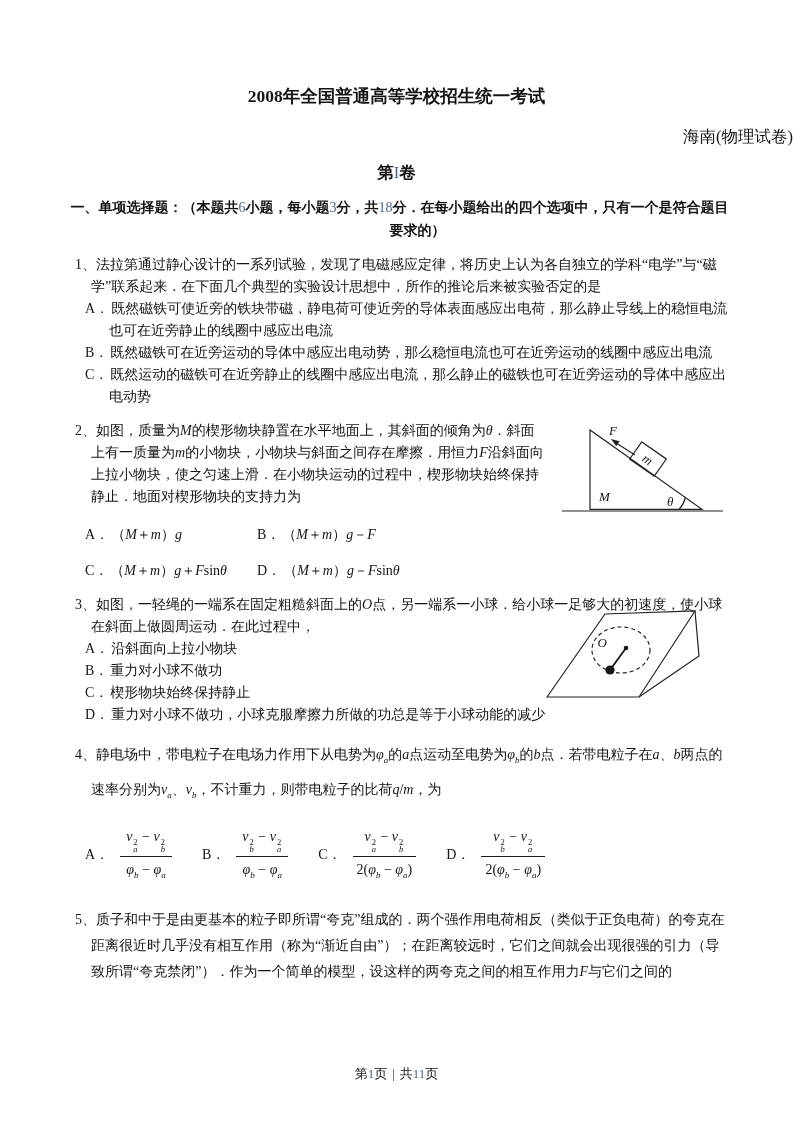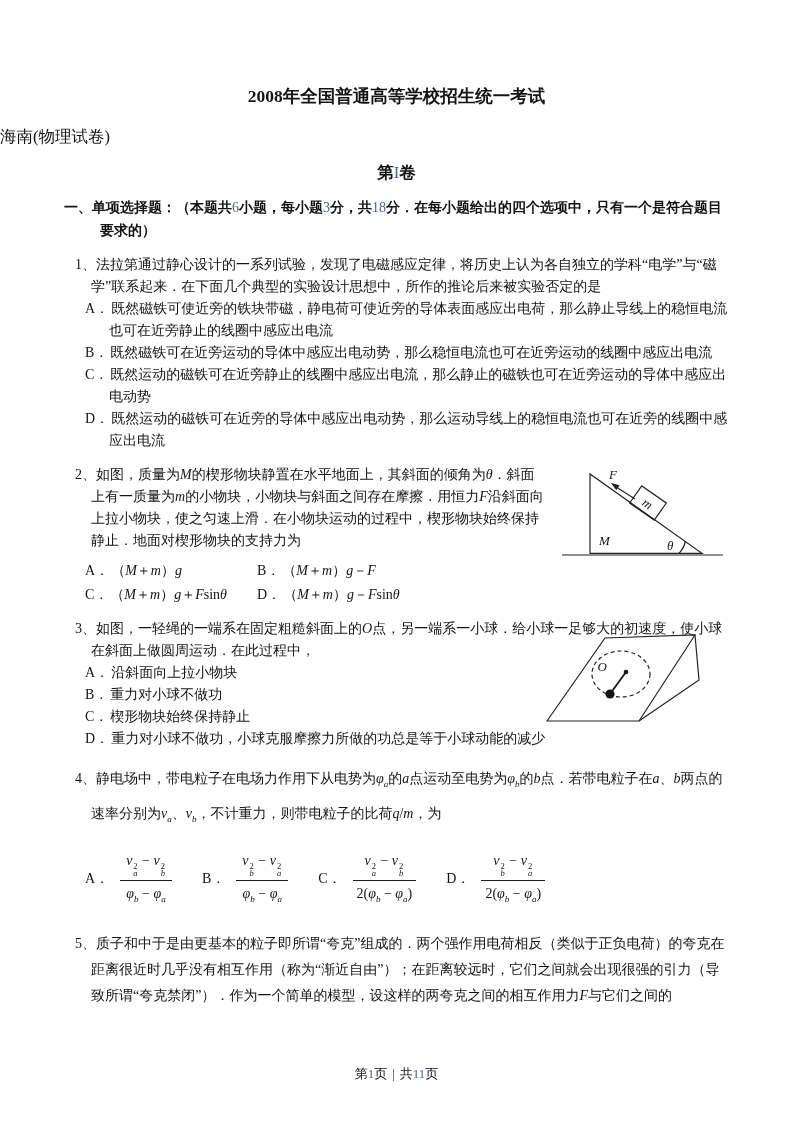"海南(物理试卷)" .subtitle { text-align: left -> right }
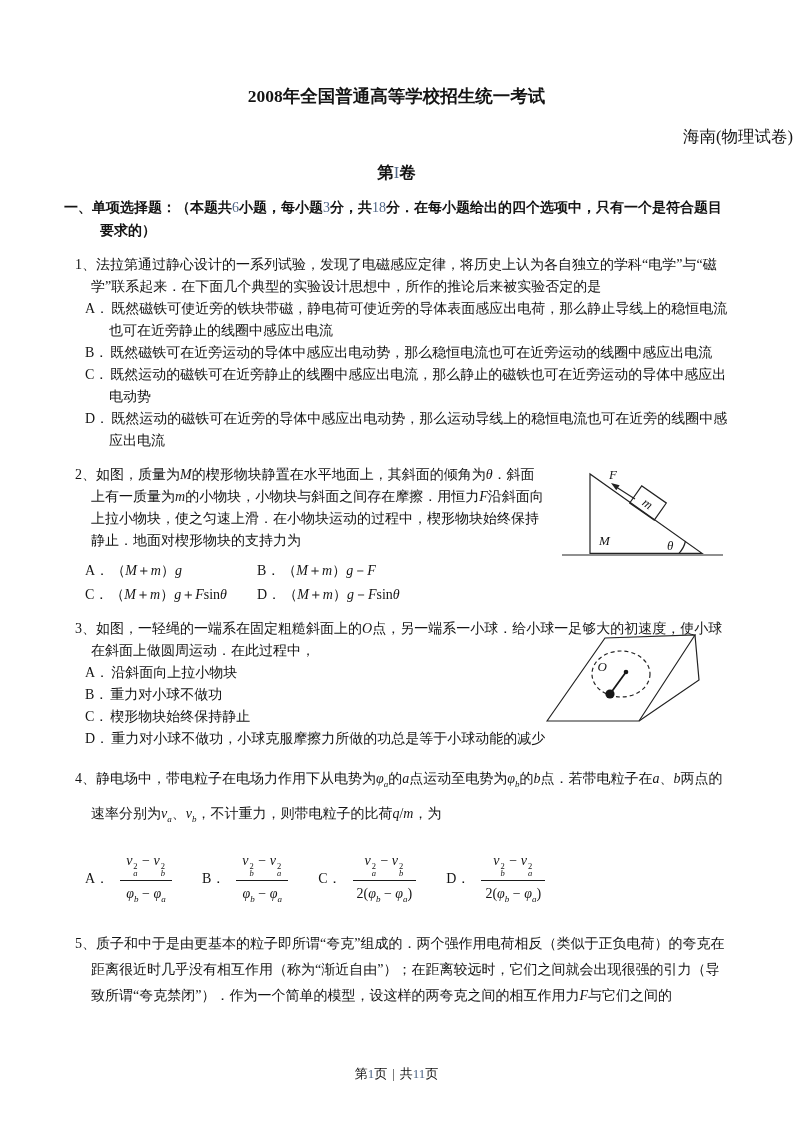"一、单项选择题：（本题共6小题，每小题3分，共18分．在每小题给出的四个选项中，" .instructions { text-align: none -> center }
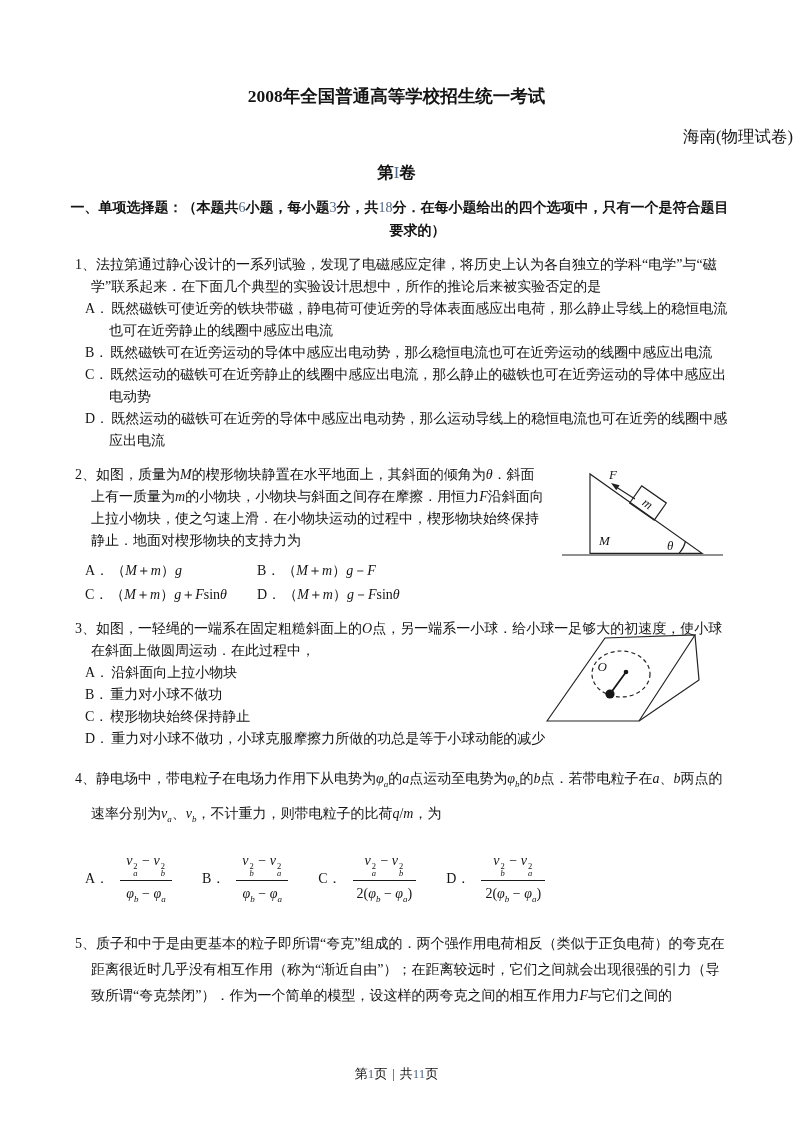"D． 既然运动的磁铁可在近旁的导体中感应出电动势，那么运动导线上的稳恒电流也可在近旁的线圈中感应出电流" div.opt { html: <div><span>D．</span><span>既然运动的磁铁可在近旁的导体中感应出电动势，那么运动导线上的稳恒电流也可在近旁的线圈中感应出电流</span></div> -> none }
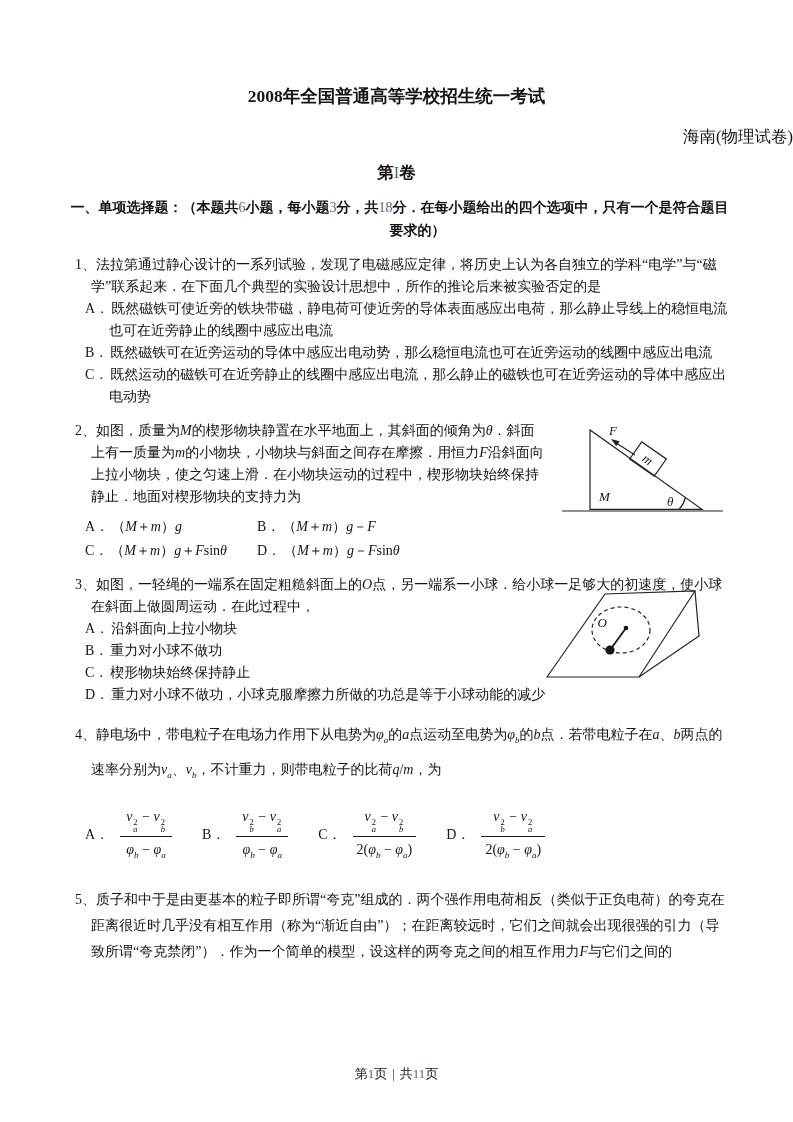"A． （M＋m）g" .opt-grid { margin-top: 8px -> 16px; row-gap: 2px -> 14px }
